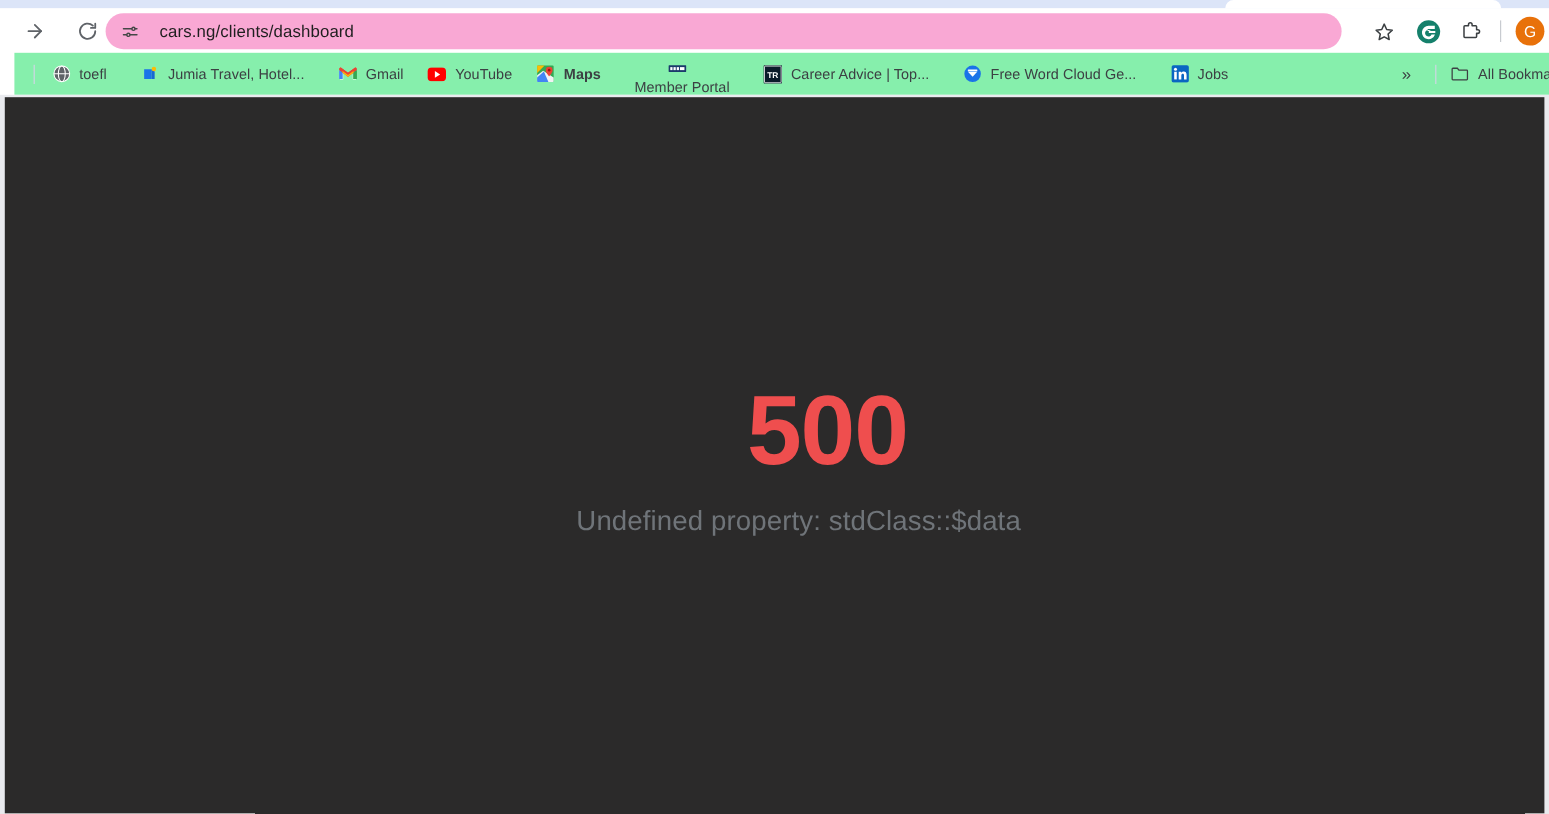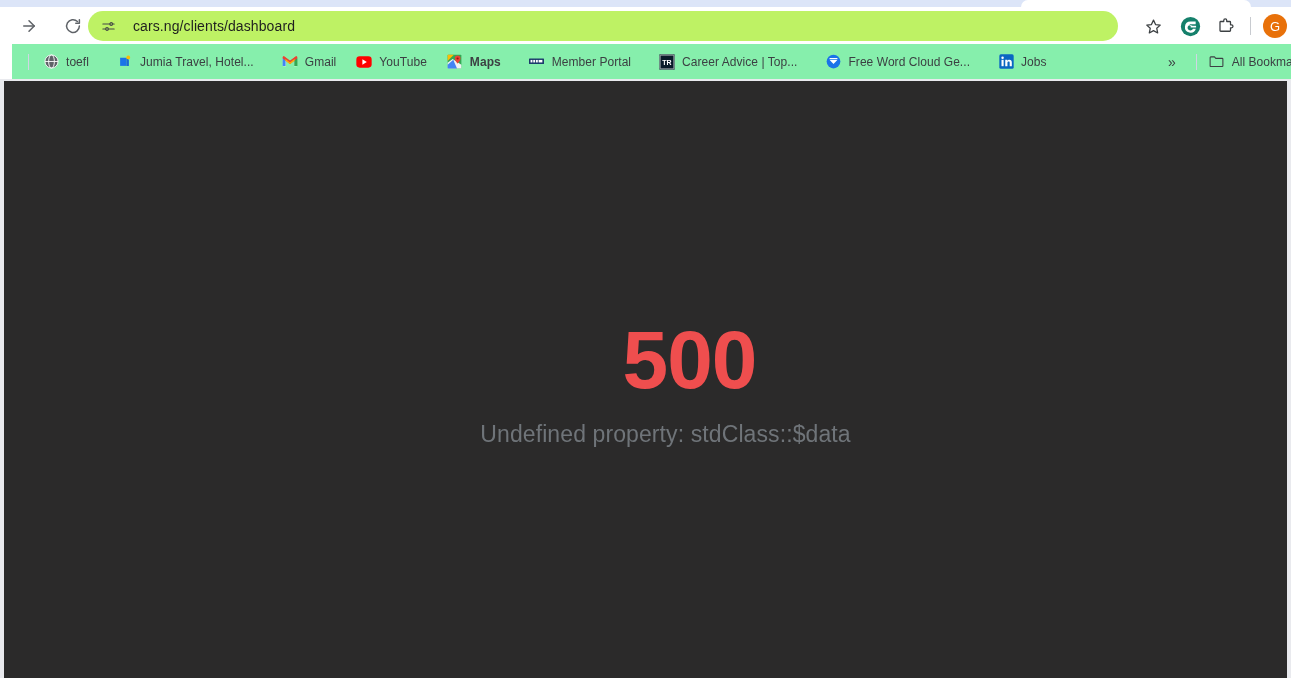"cars.ng/clients/dashboard" .omnibox { background: #bef264 -> #f9a8d4 }
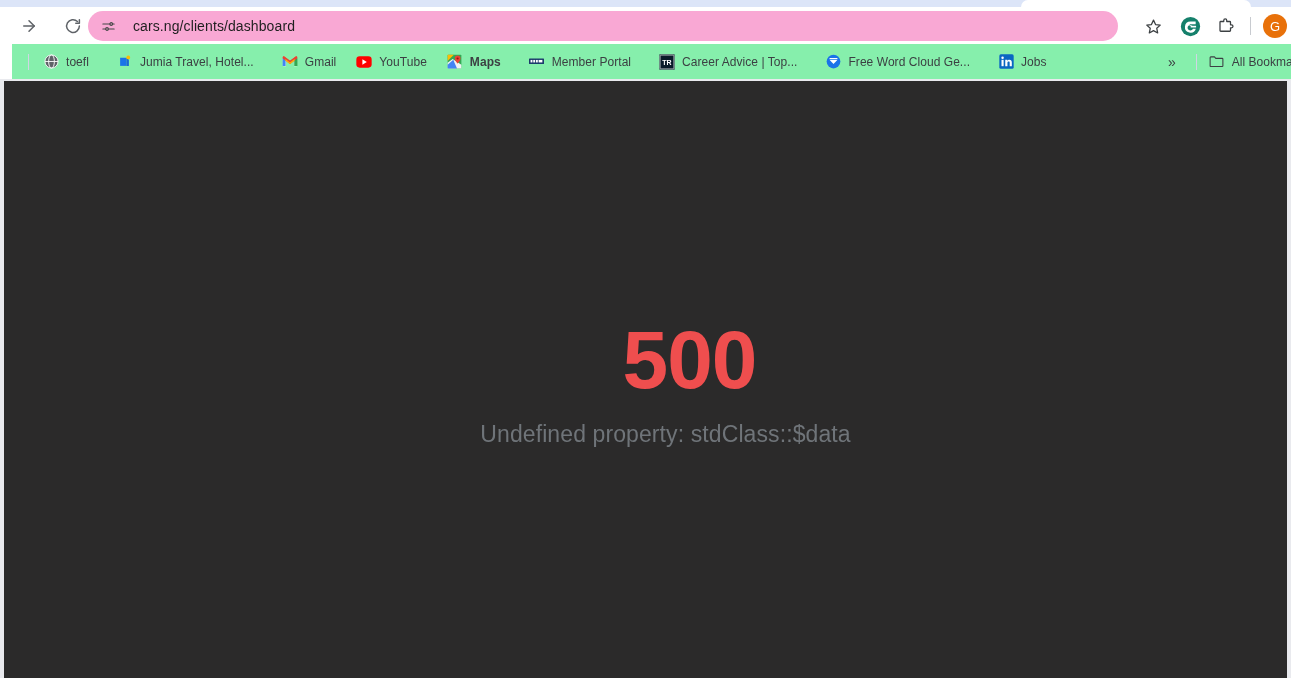"Member Portal" div.bm-item { flex-direction: none -> column }
